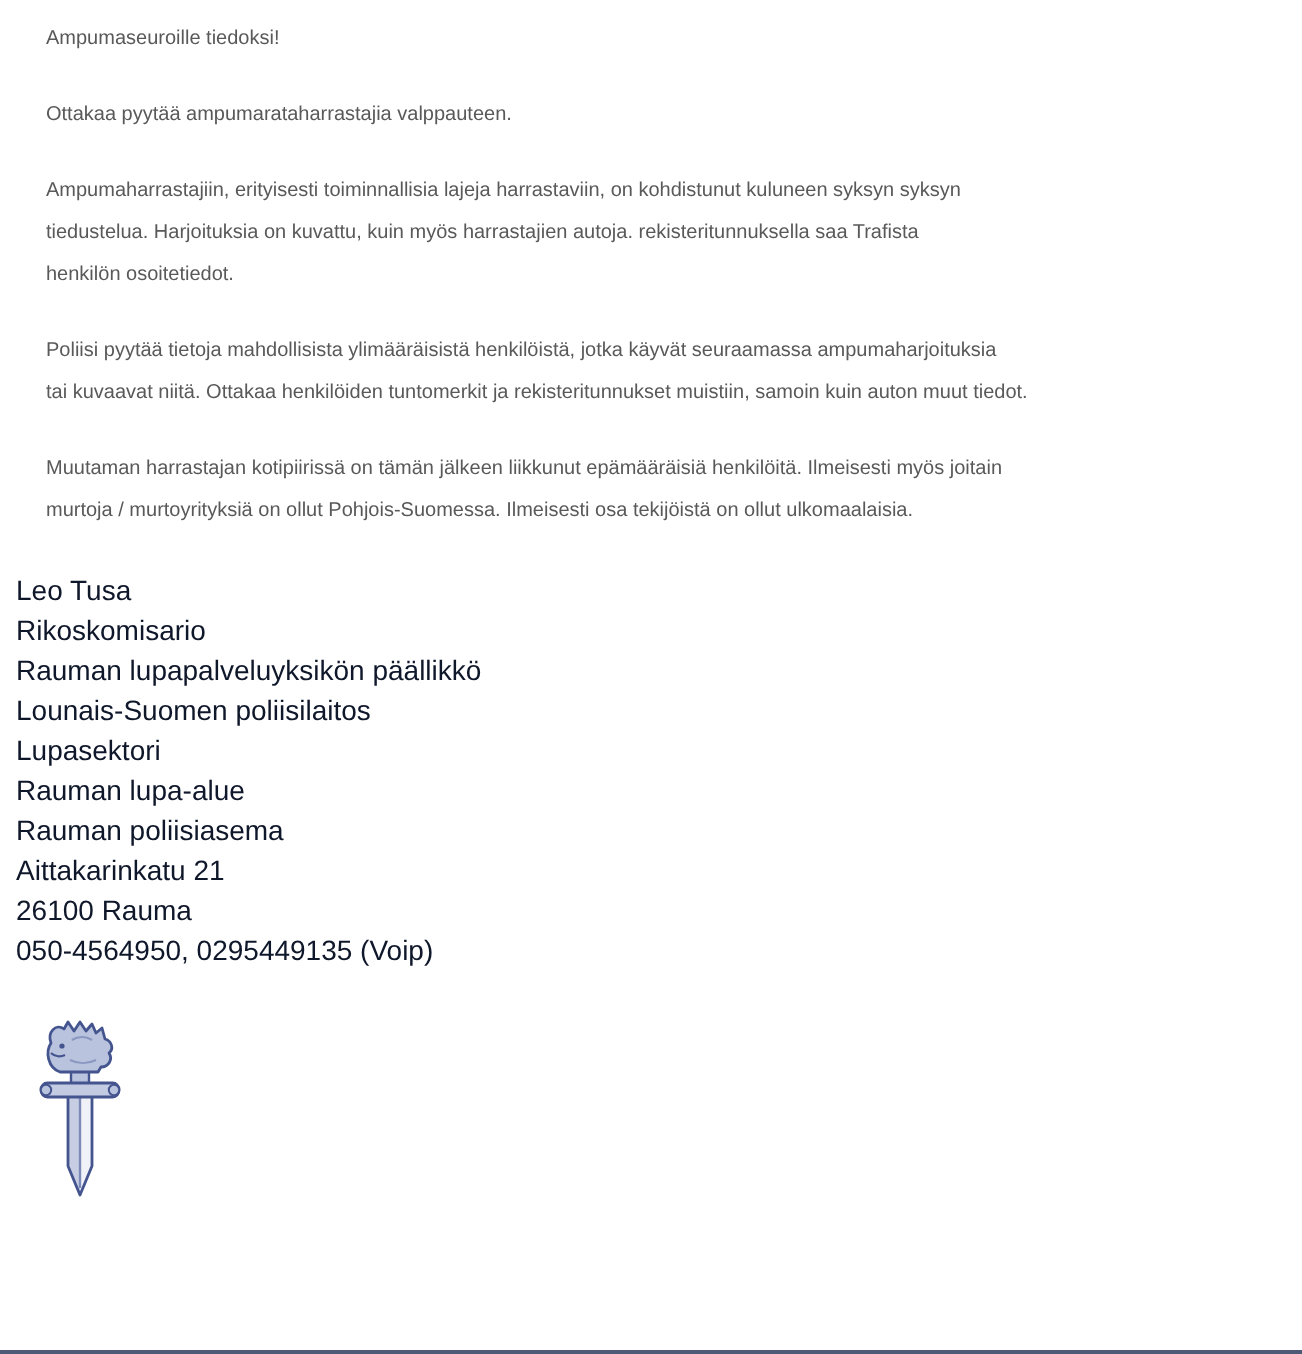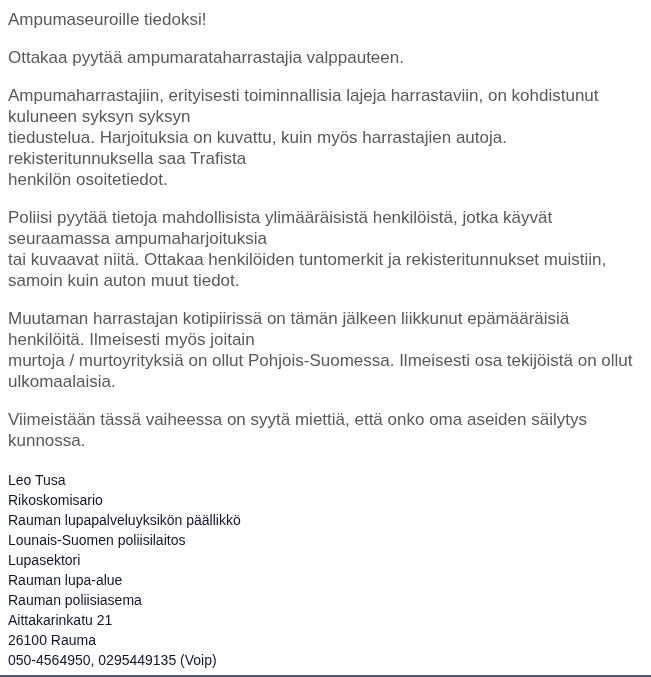"Ampumaseuroille tiedoksi!" .para { font-size: 17px -> 10px; margin: 0 0 17px 0 -> 0 0 17px 15px }
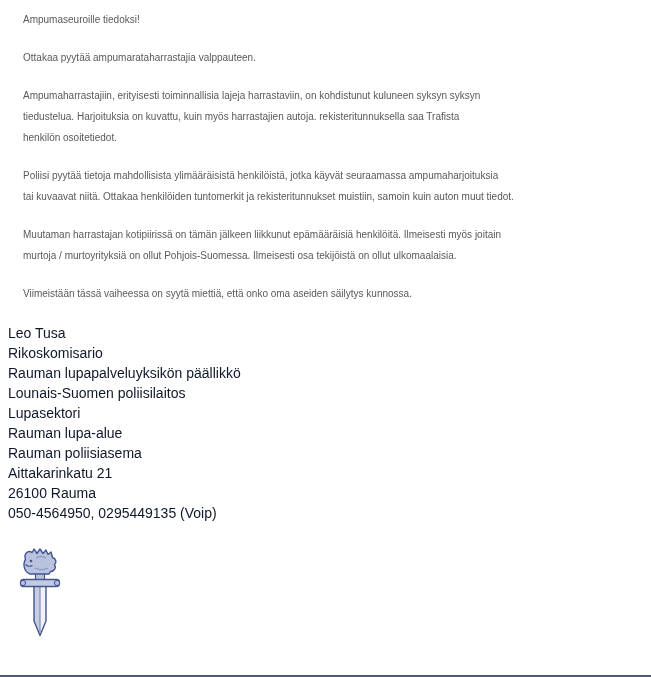"Viimeistään tässä vaiheessa on syytä" p.para { html: <p>Viimeistään tässä vaiheessa on syytä miettiä, että onko oma aseiden säilytys kunnossa.</p> -> none }
